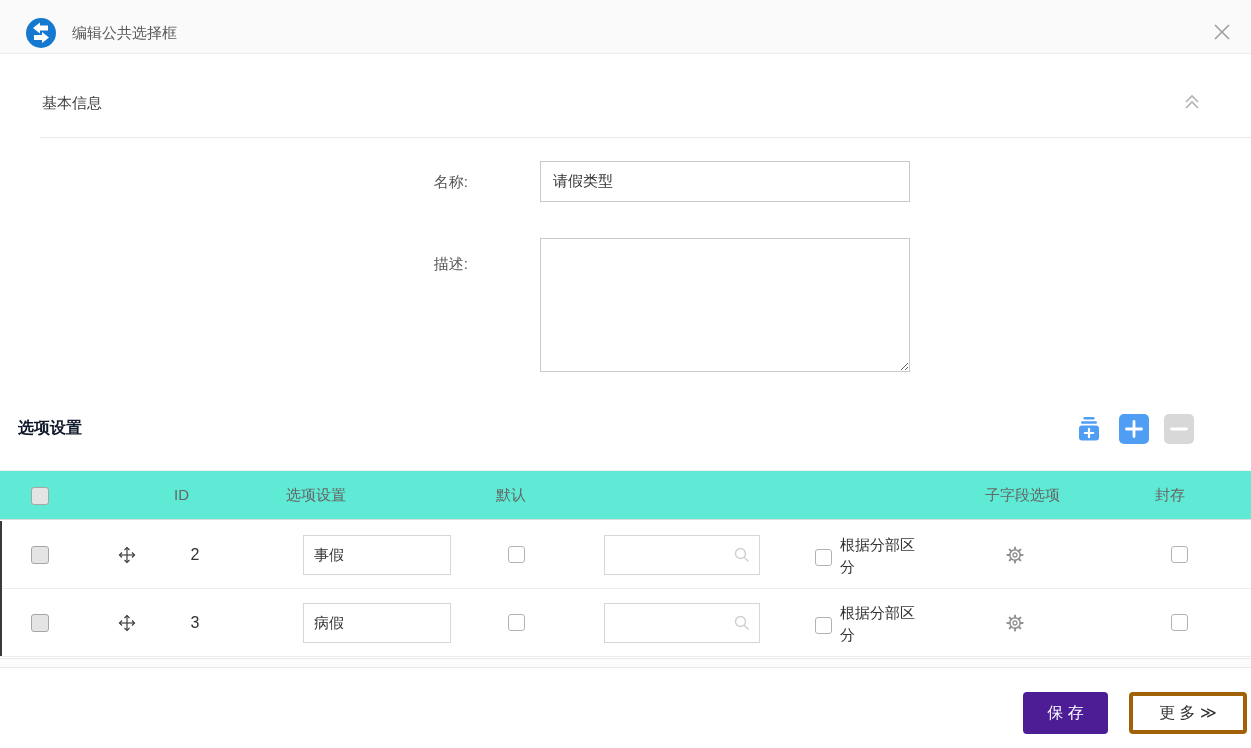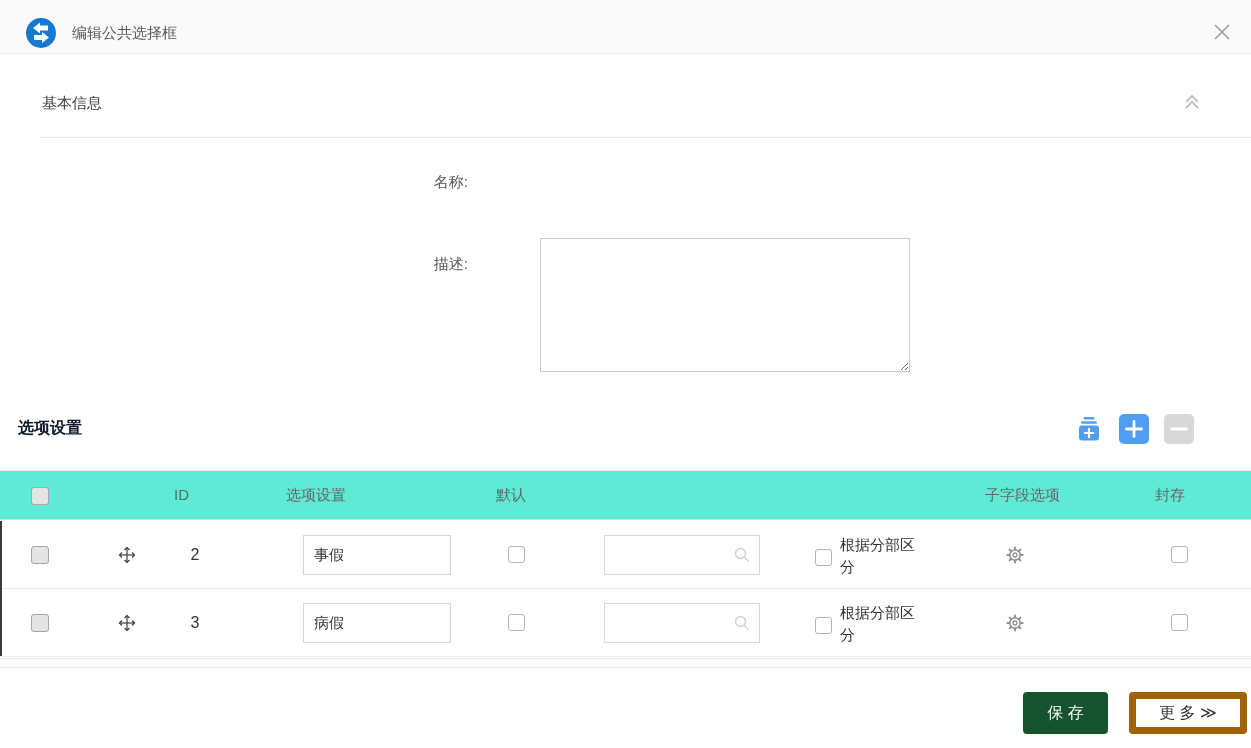"请假类型" input.inp-name { html: none -> <input> }
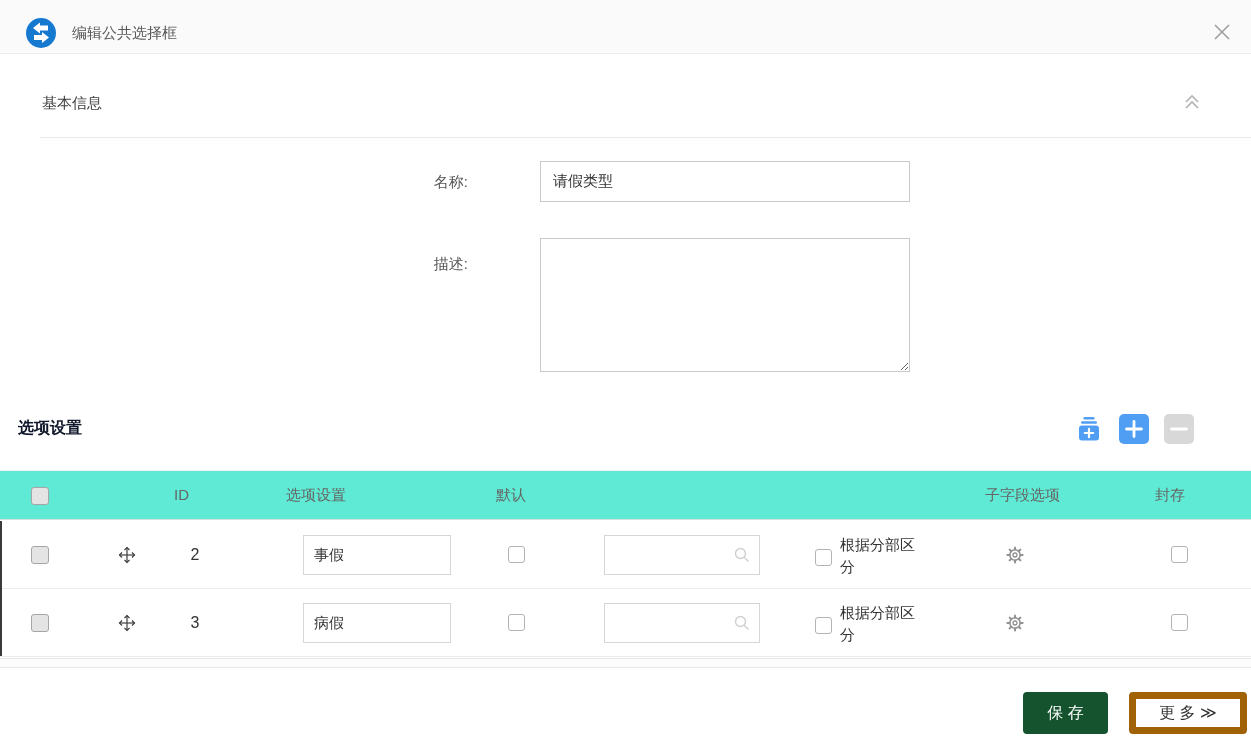"保 存" .btn-save { background: #14532d -> #4c1d95 }
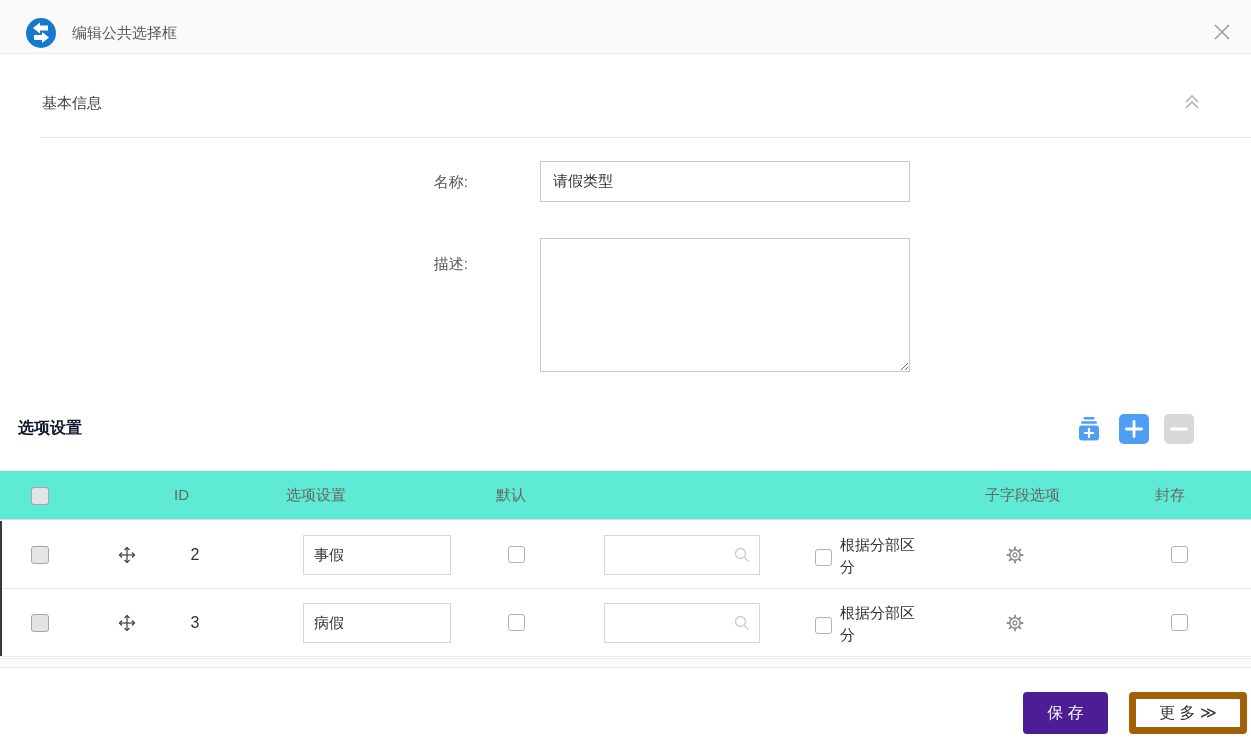"更 多 ≫" .btn-more { border: 7px solid #a16207 -> 4px solid #a16207 }
